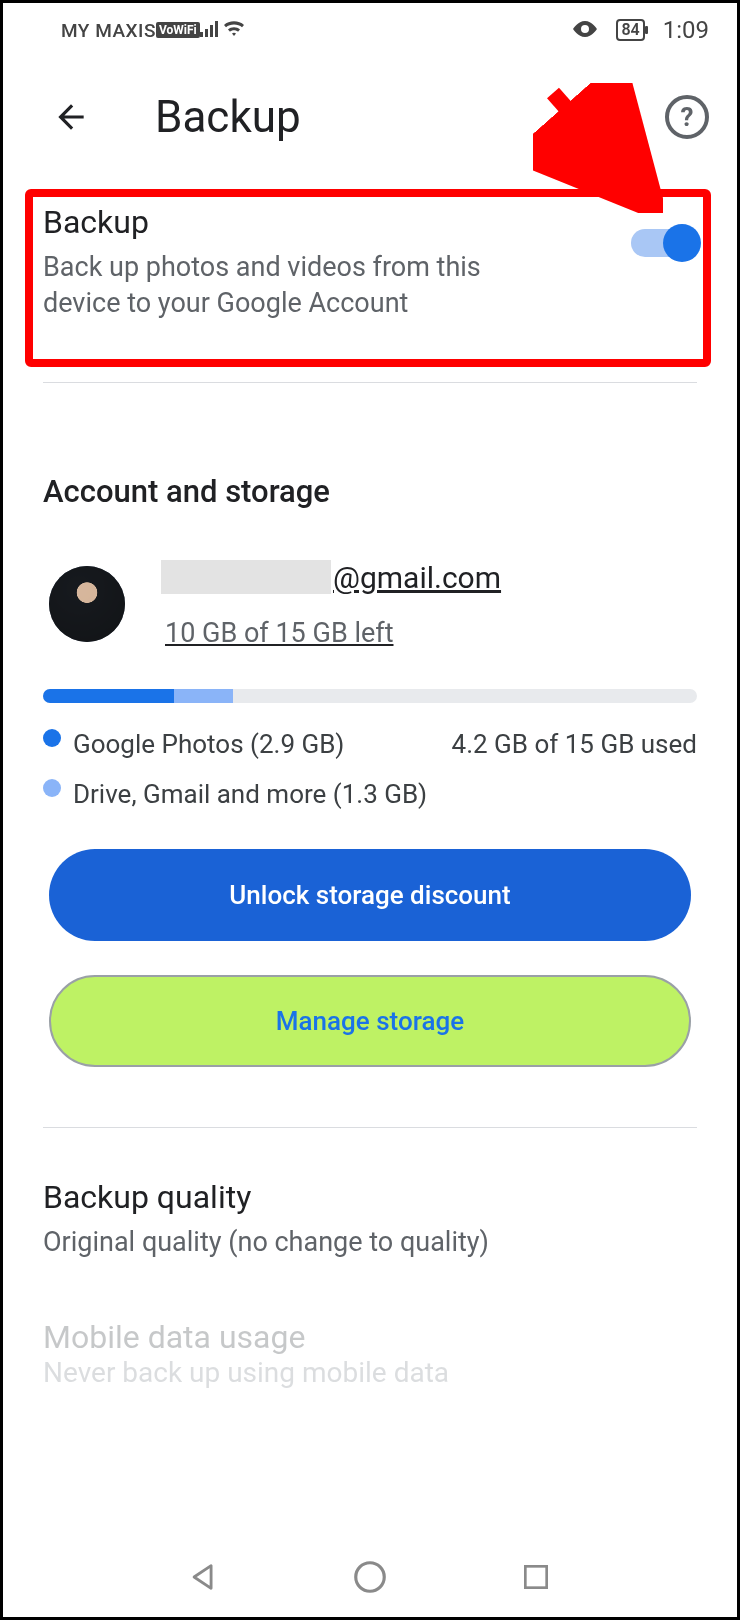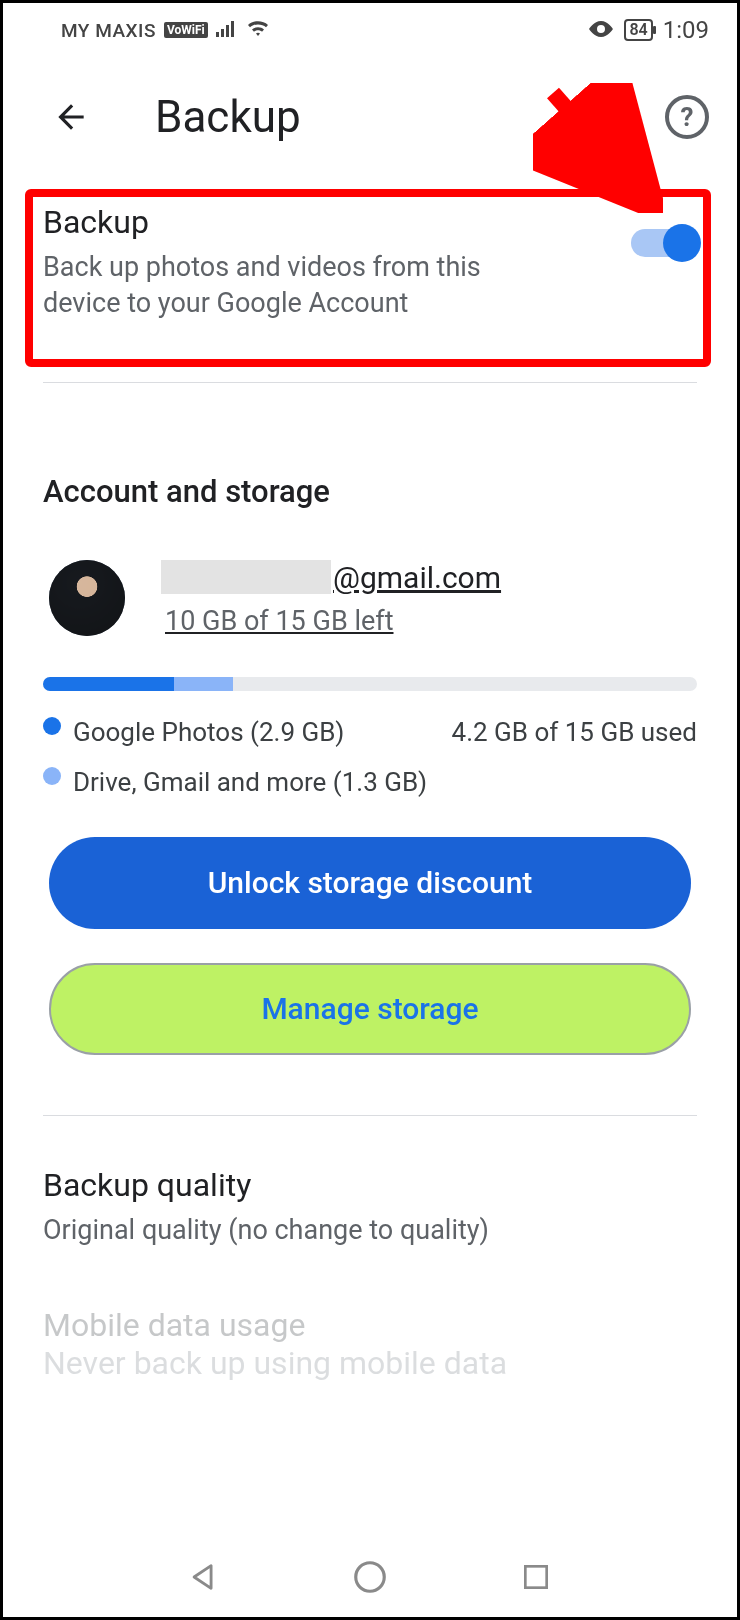"MY MAXIS" .status-left { gap: 8px -> 0 }
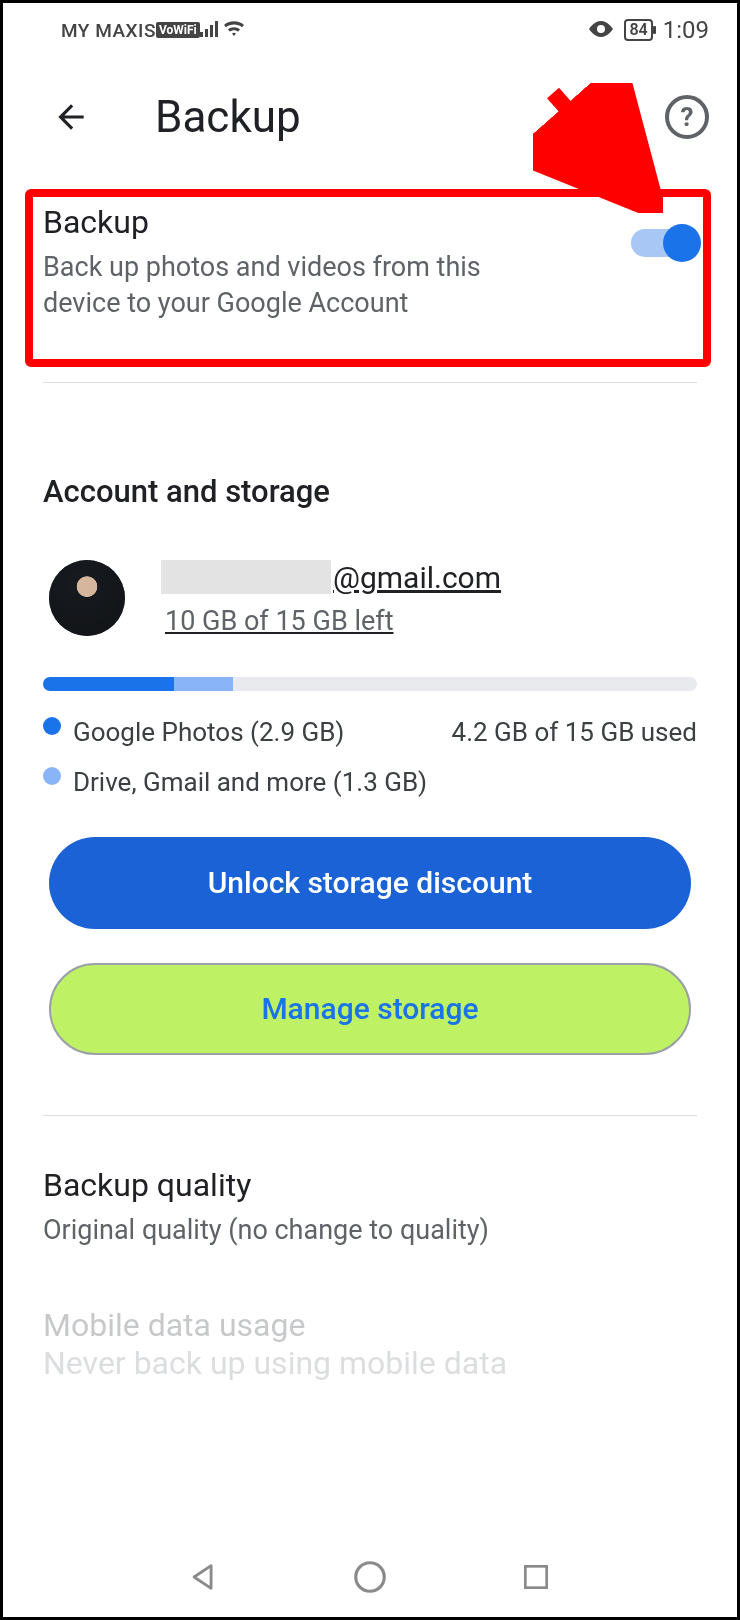"84" .status-right { gap: 10px -> 18px }
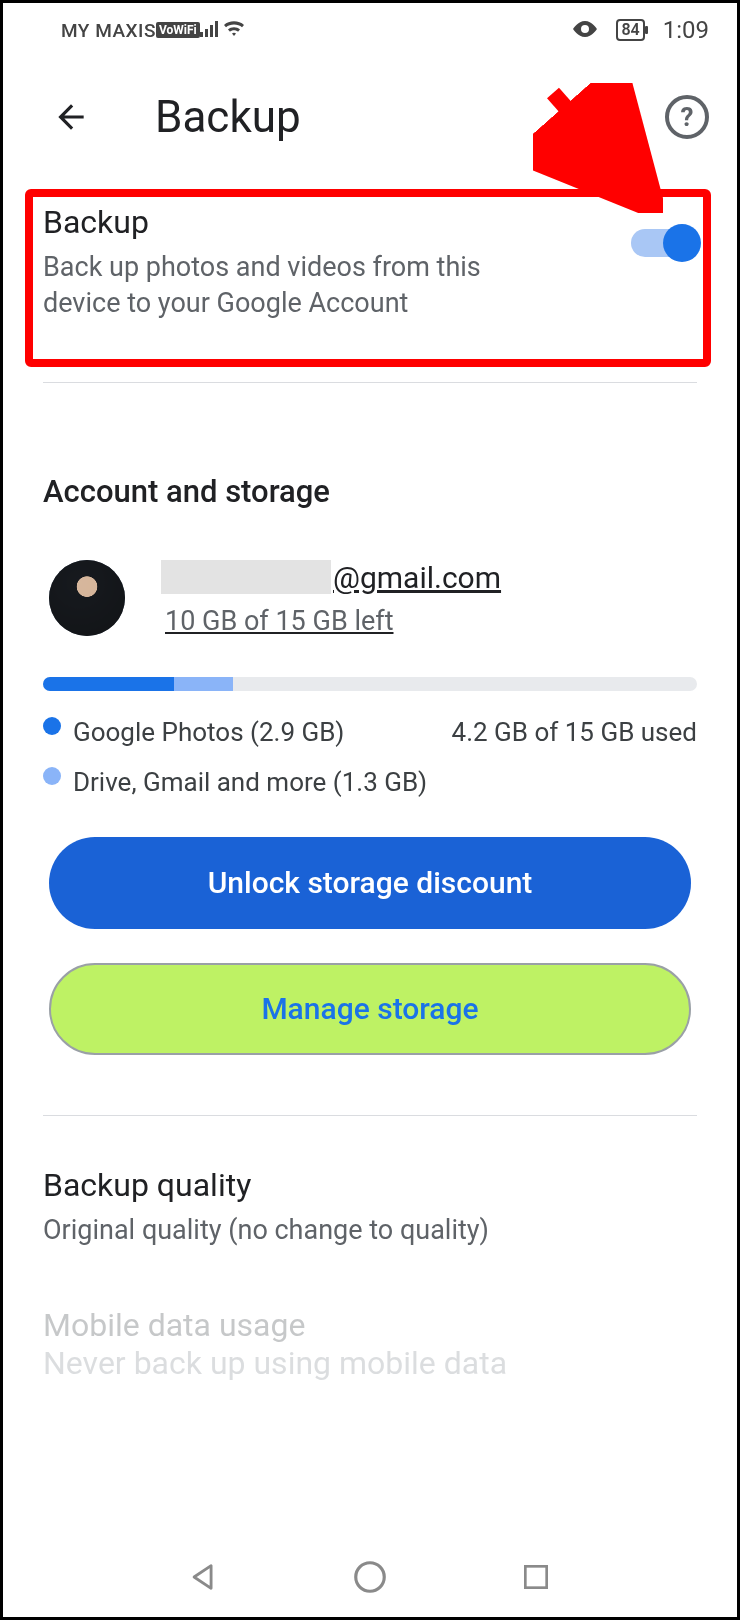"10 GB of 15 GB" .storage-left { margin-top: 4px -> 16px }
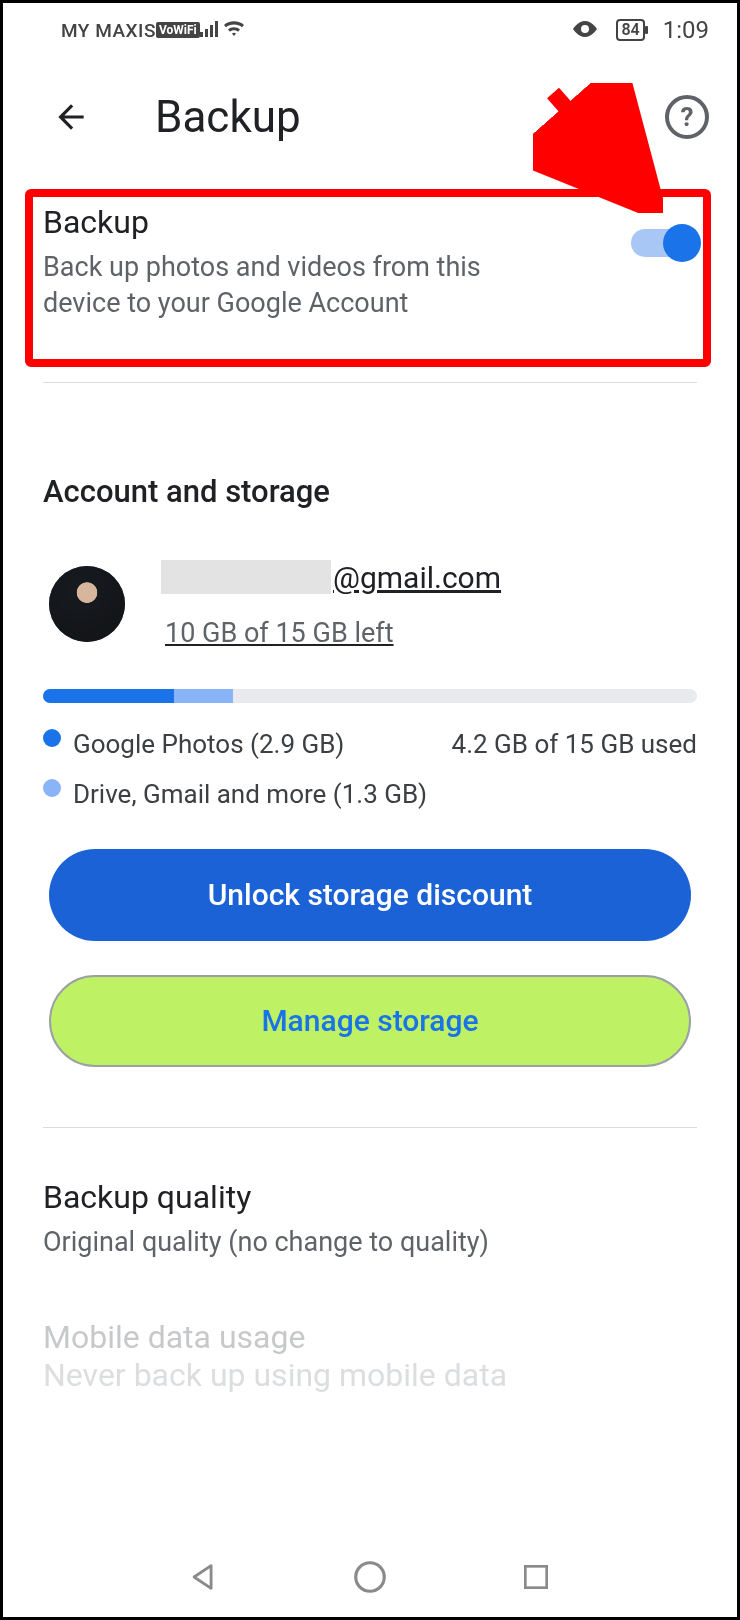"Unlock storage discount" .btn { font-size: 30px -> 26px }
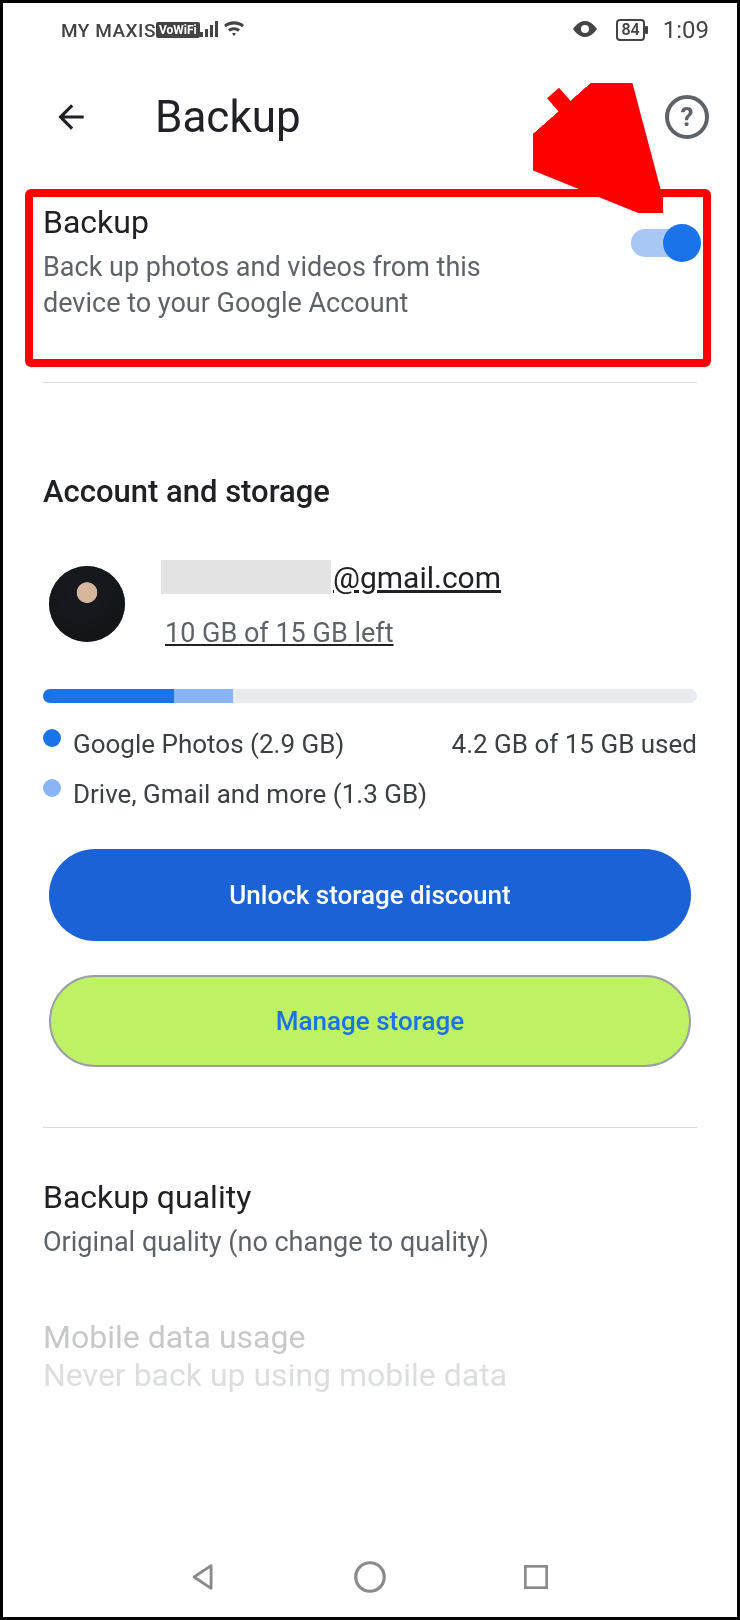"Never back up using mobile" .faded-sub { font-size: 32px -> 28px }
